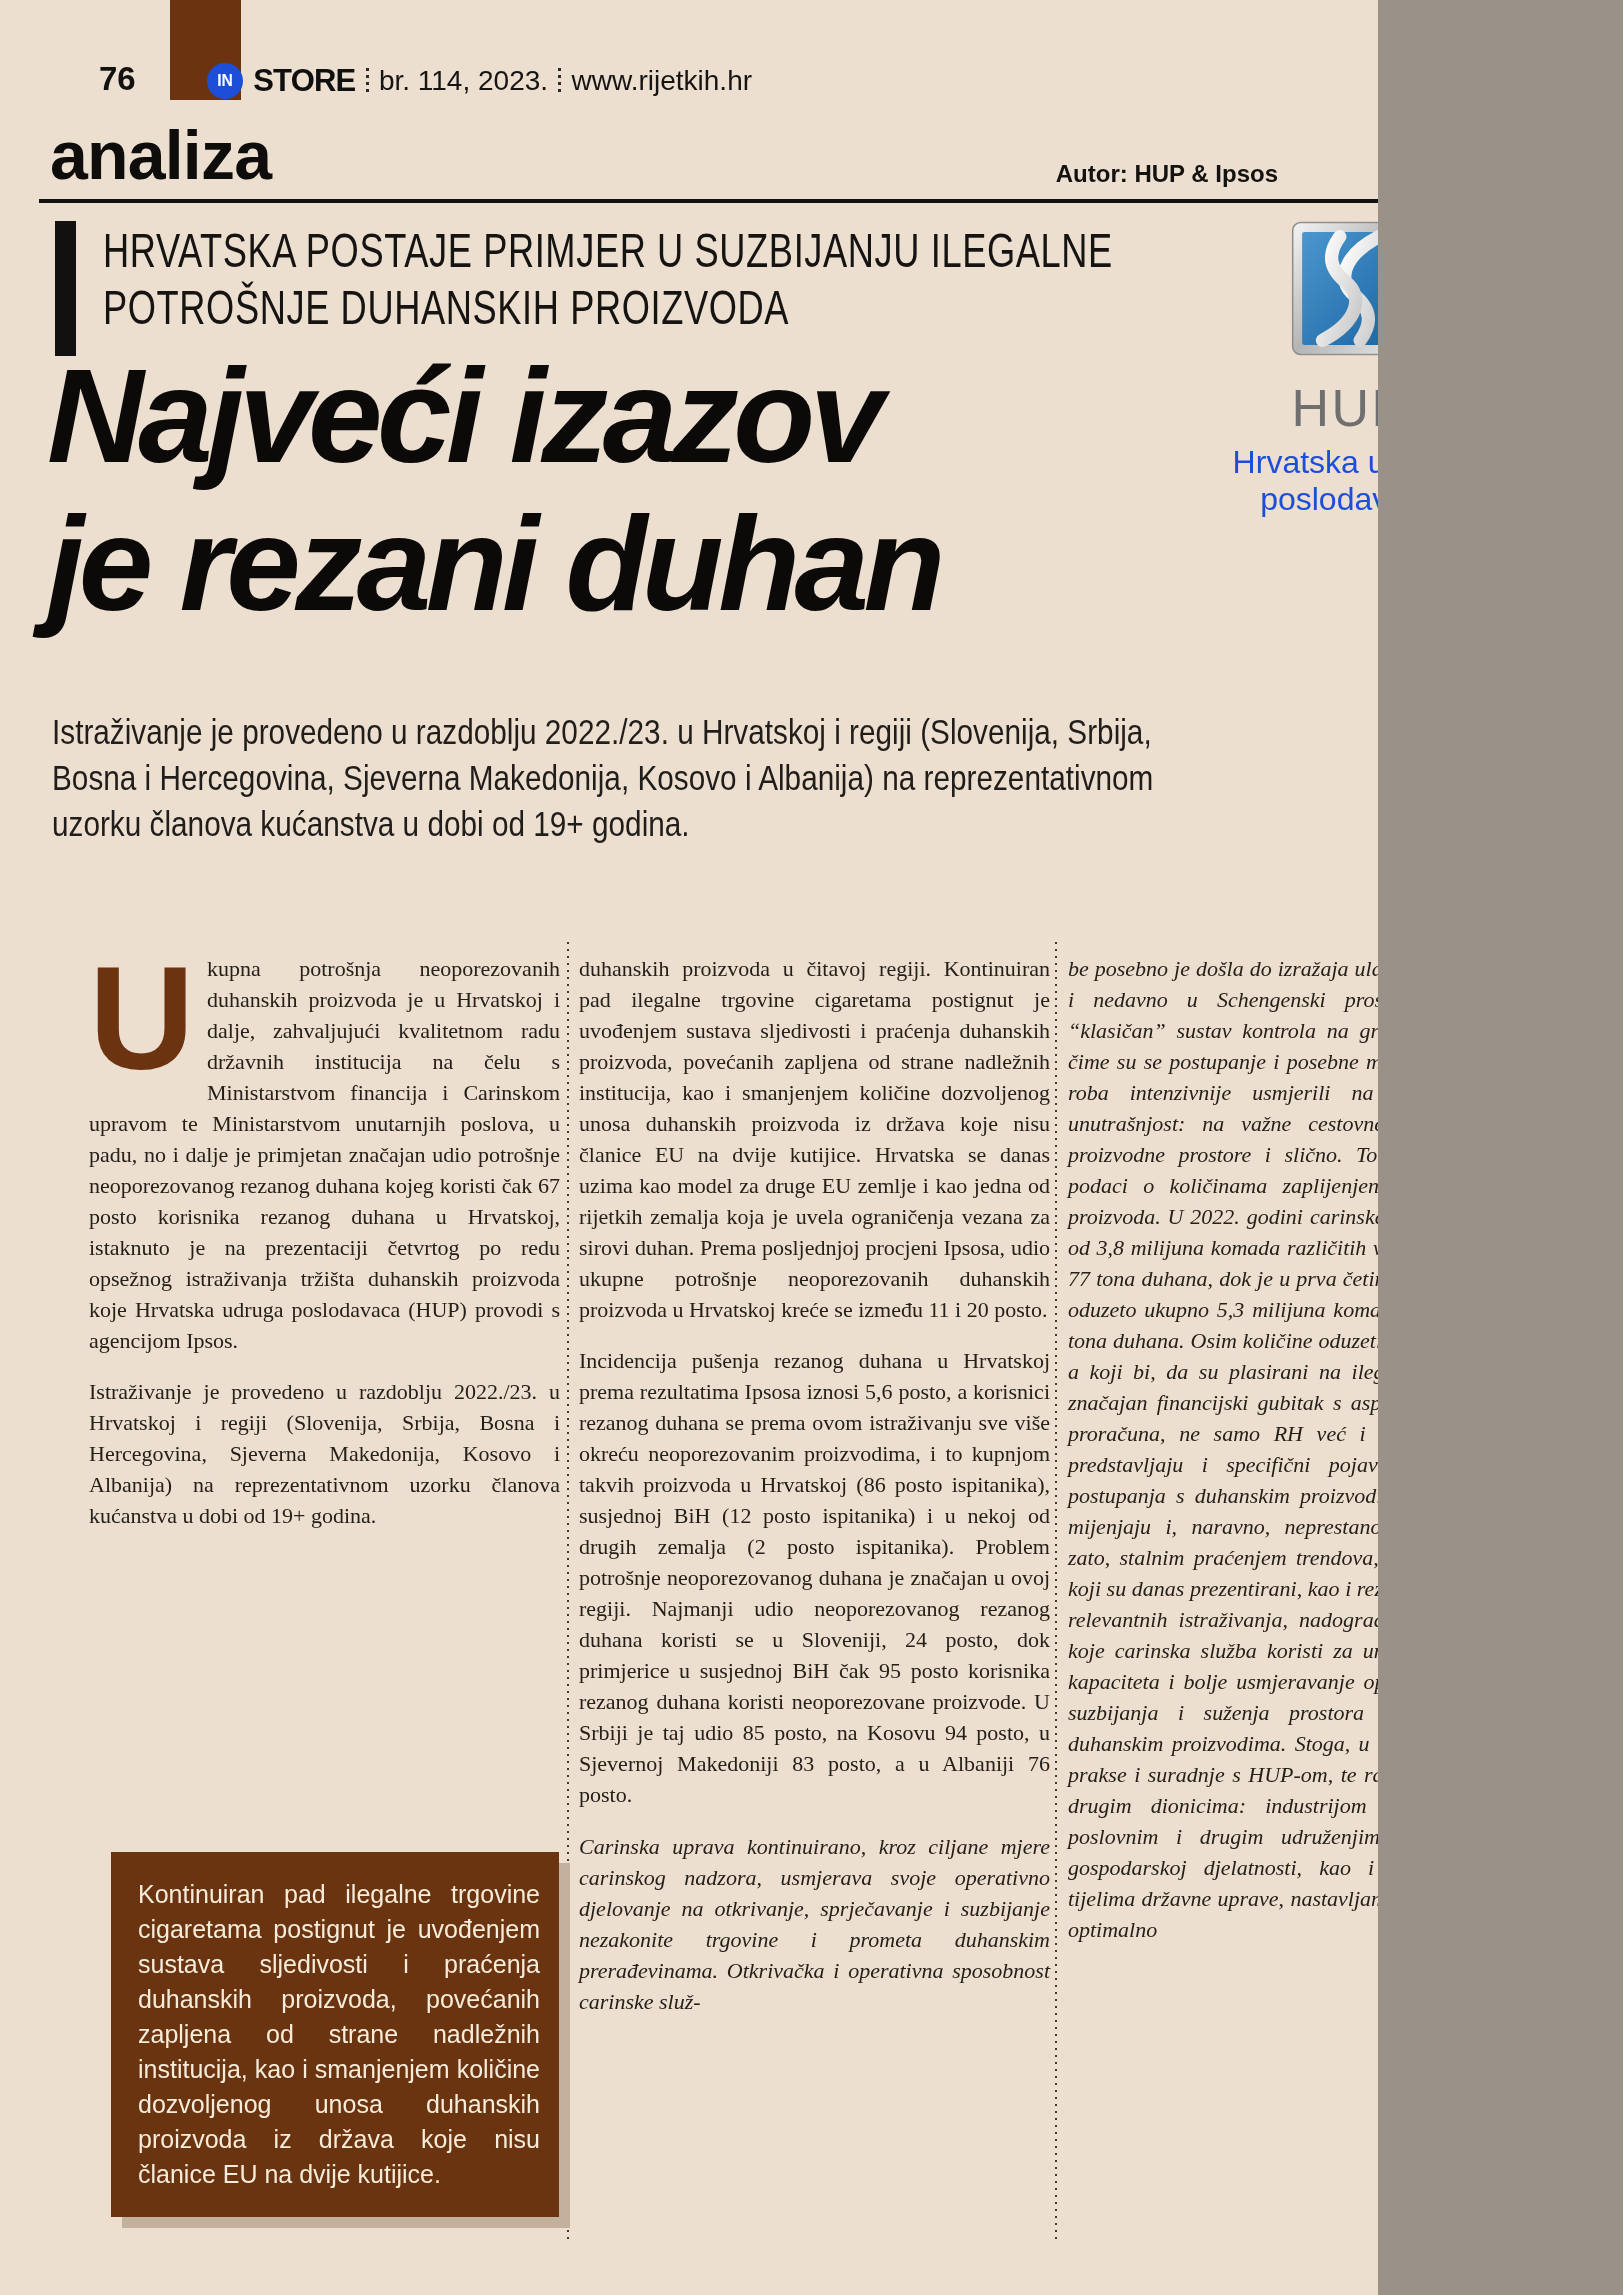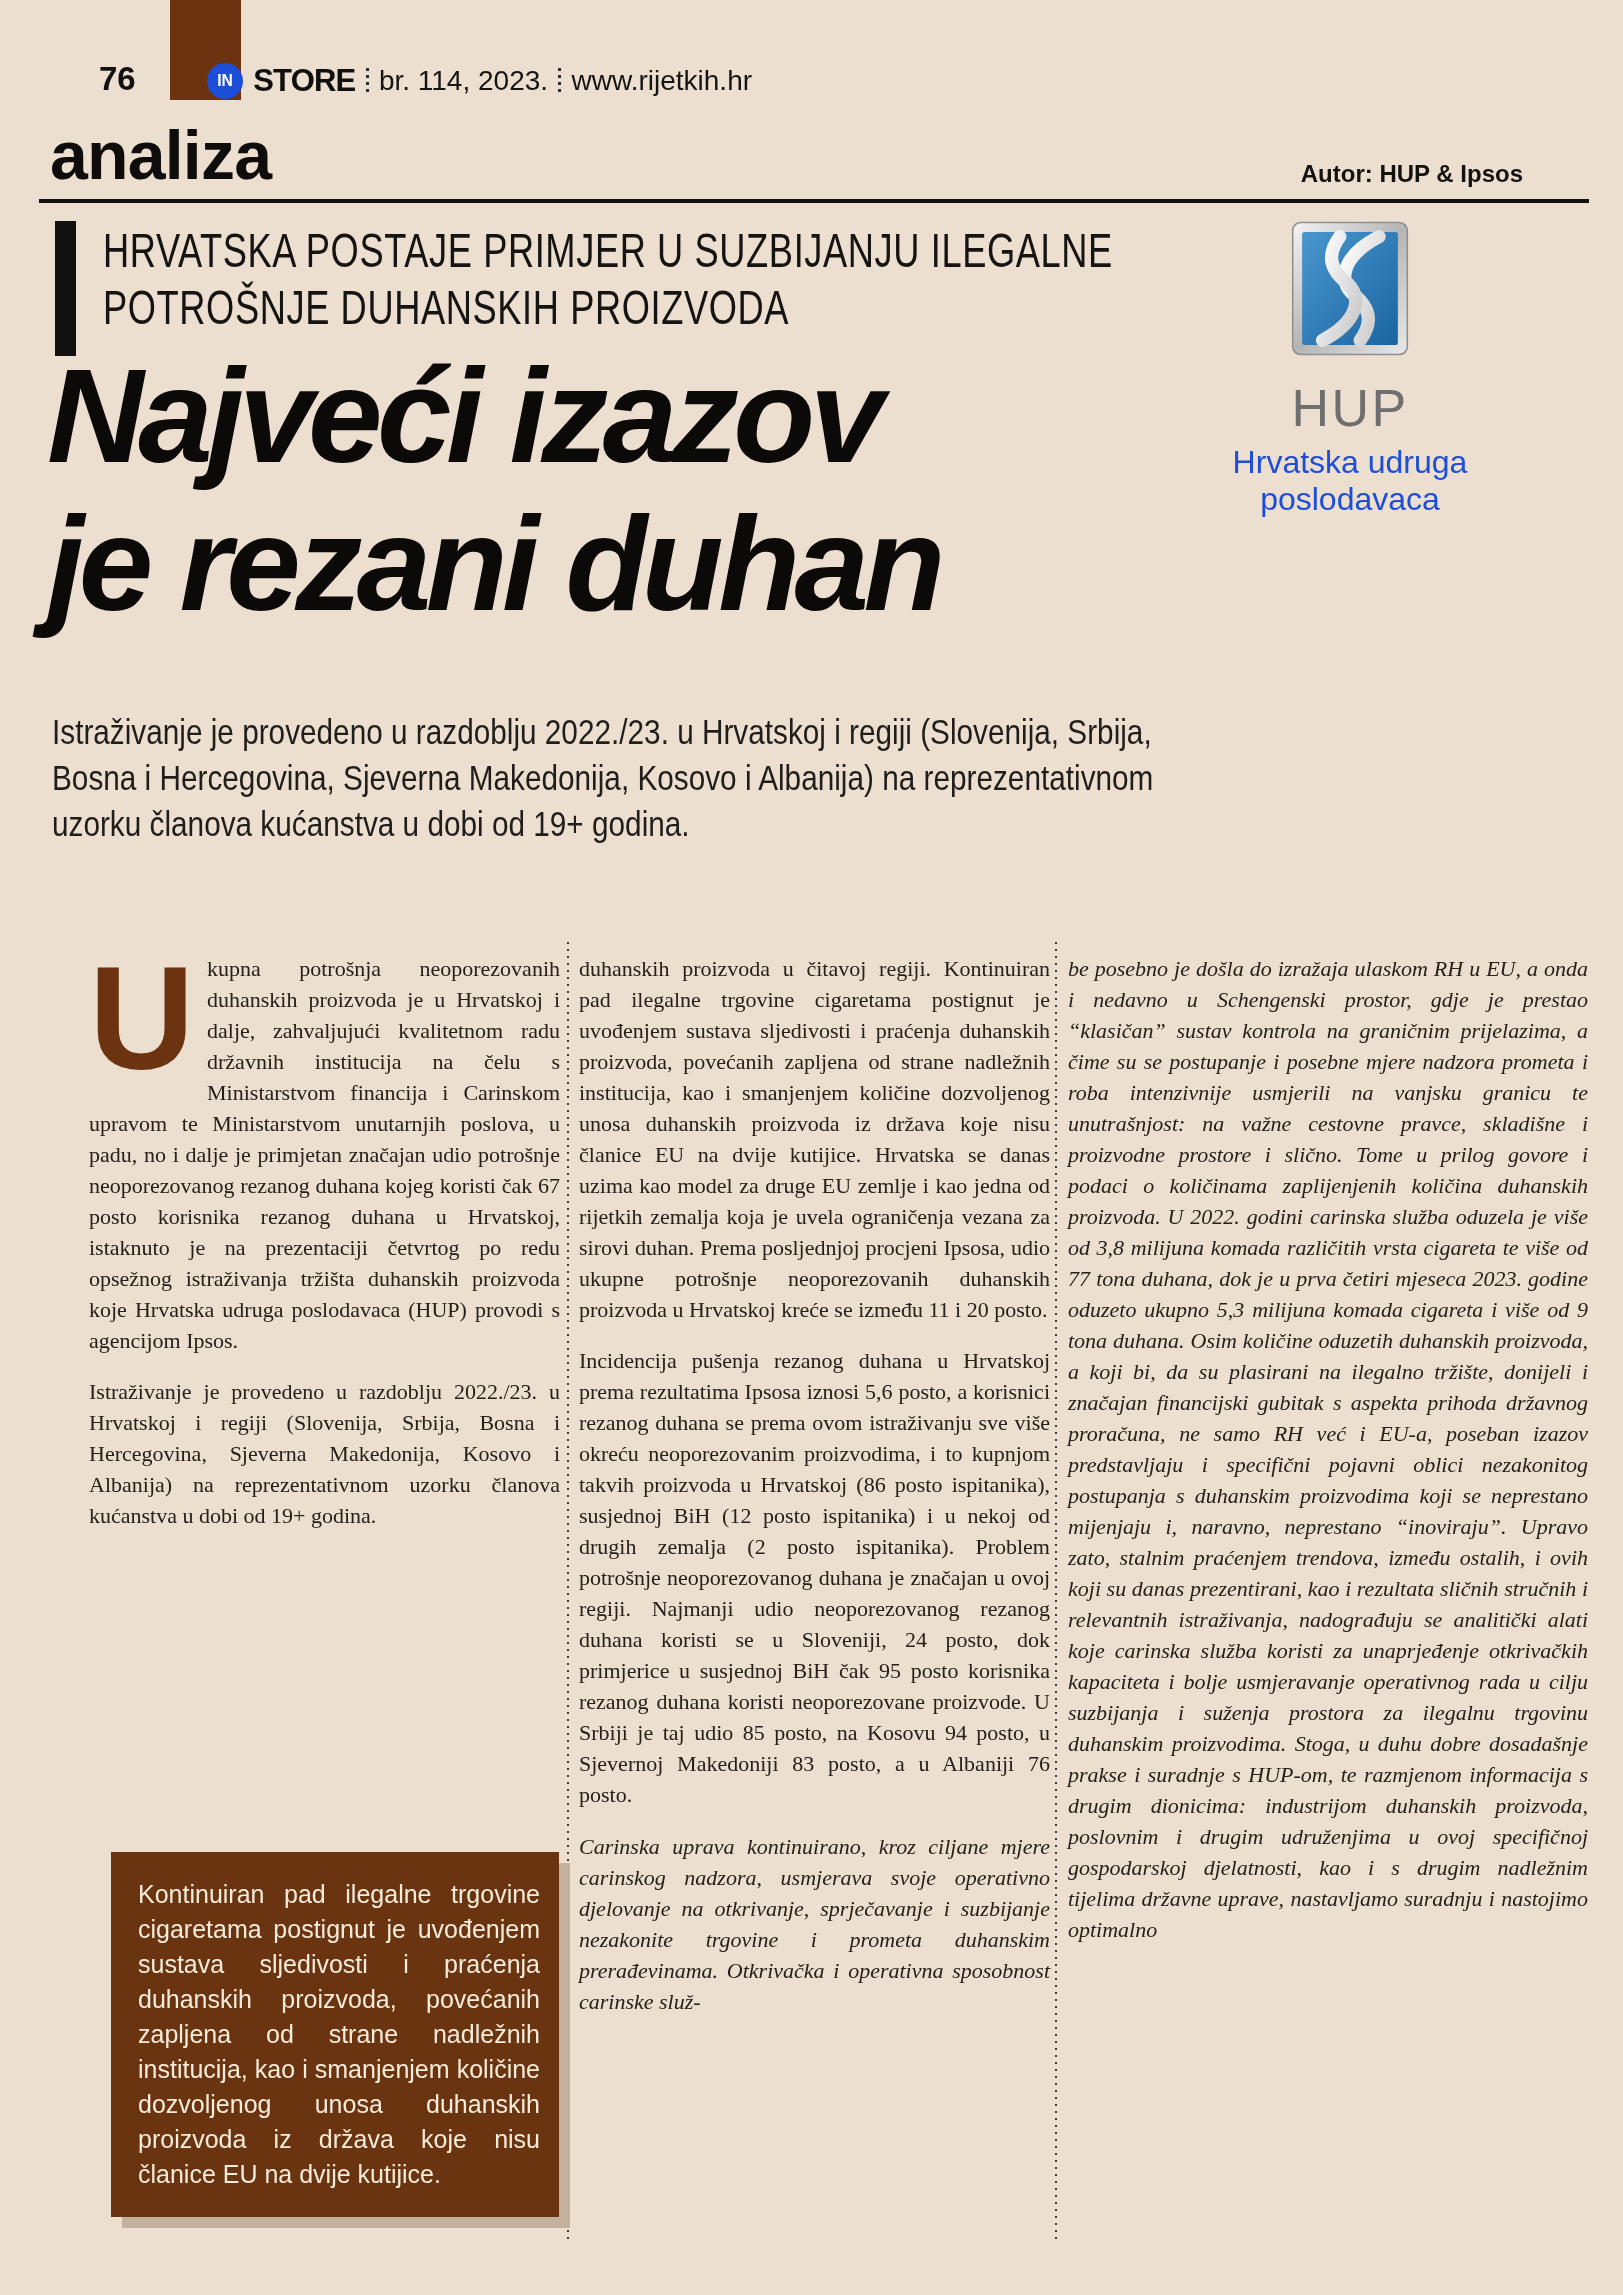"76" .page { width: 1623px -> 1378px }
